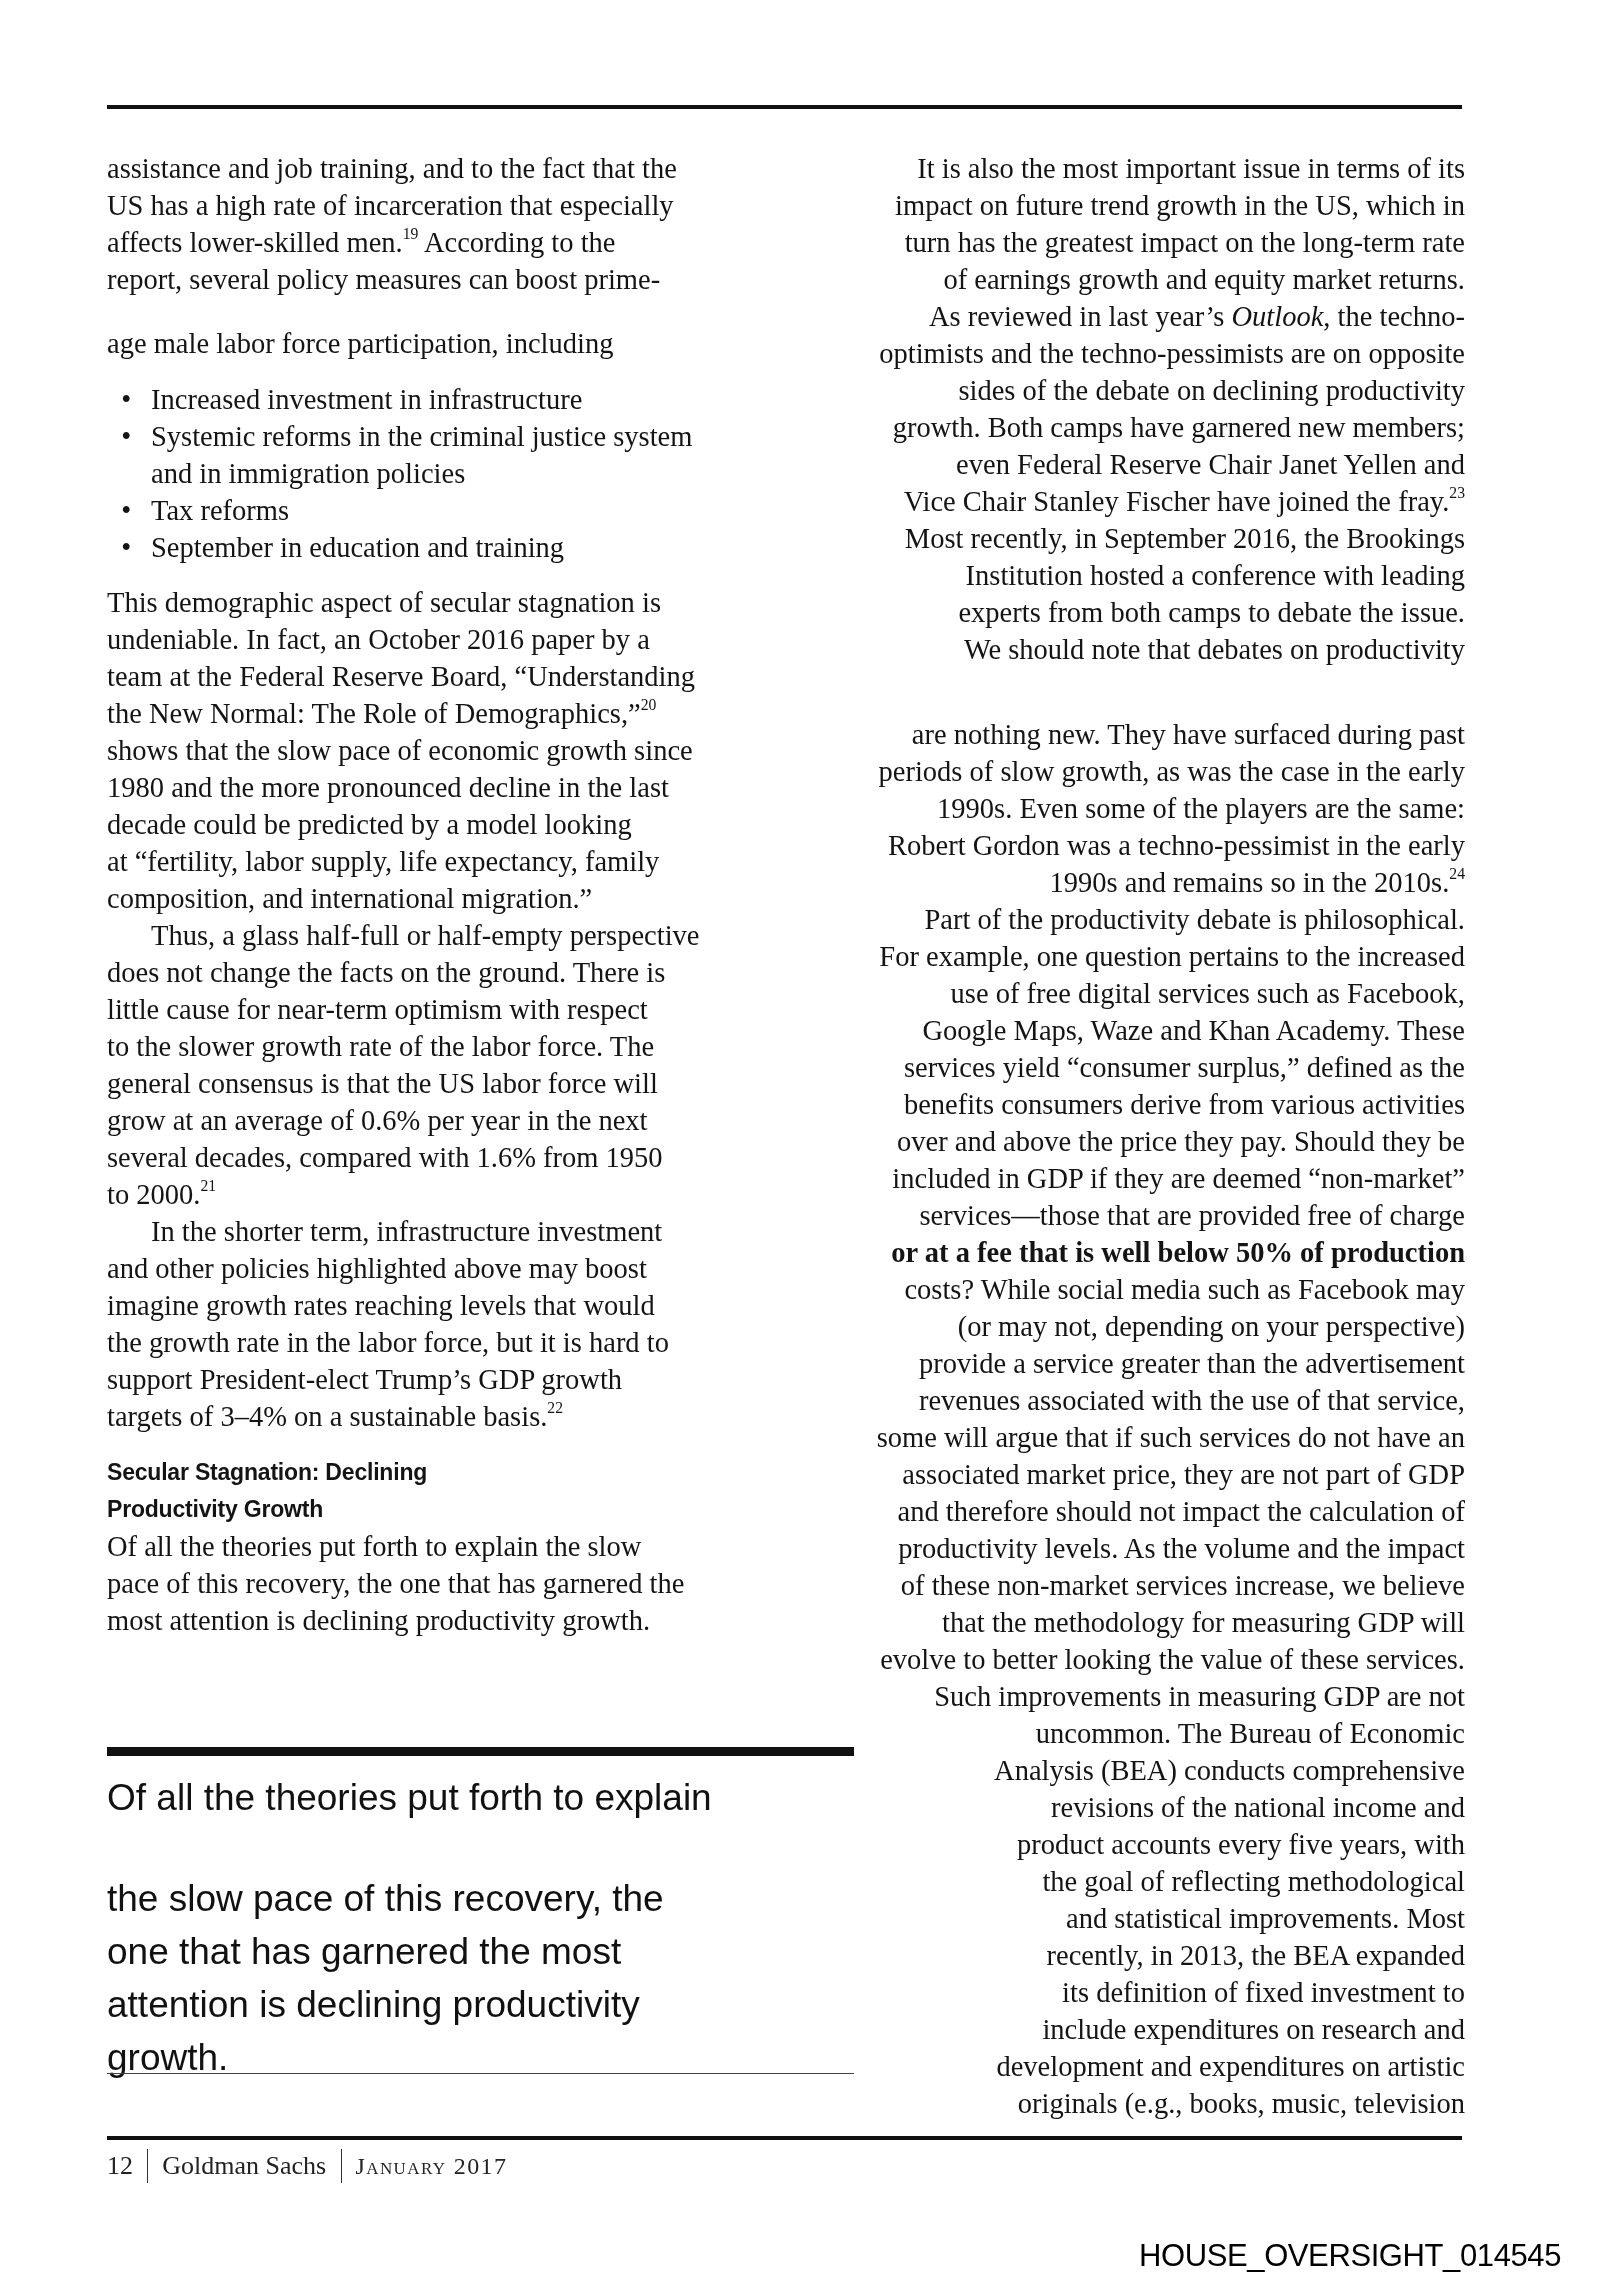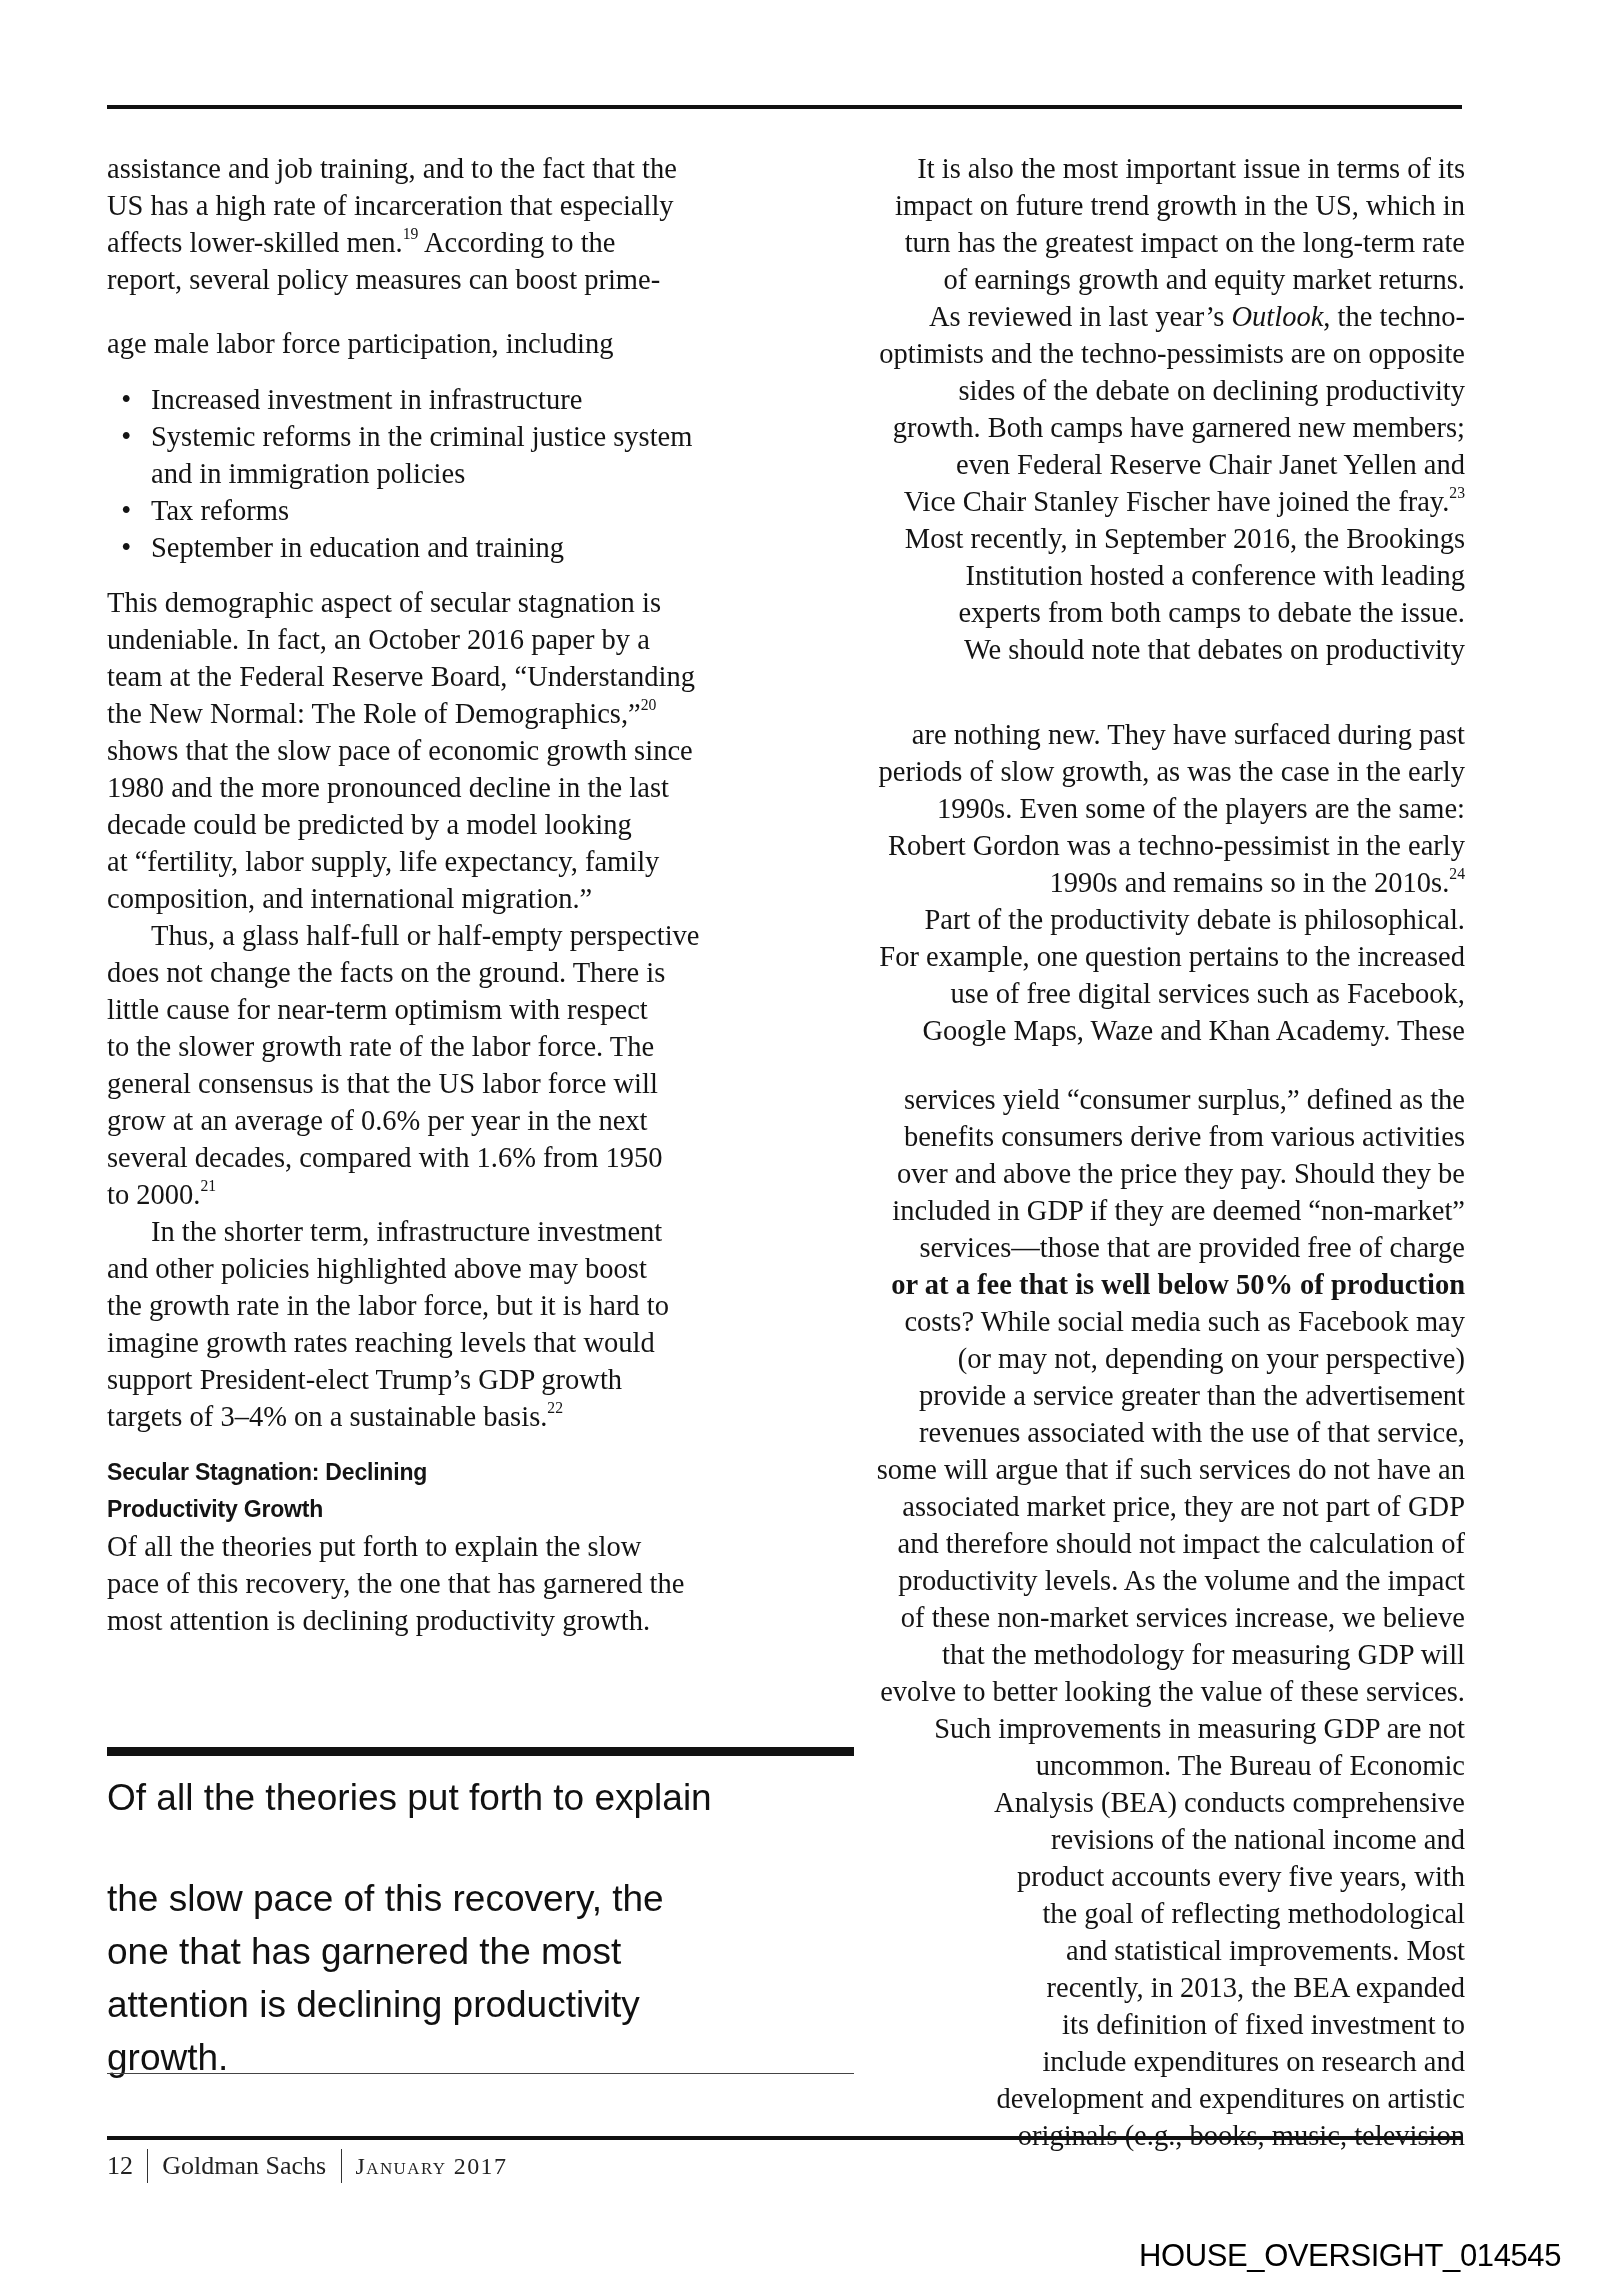"services yield “consumer surplus,”" span.line { margin-top: 32px -> none }
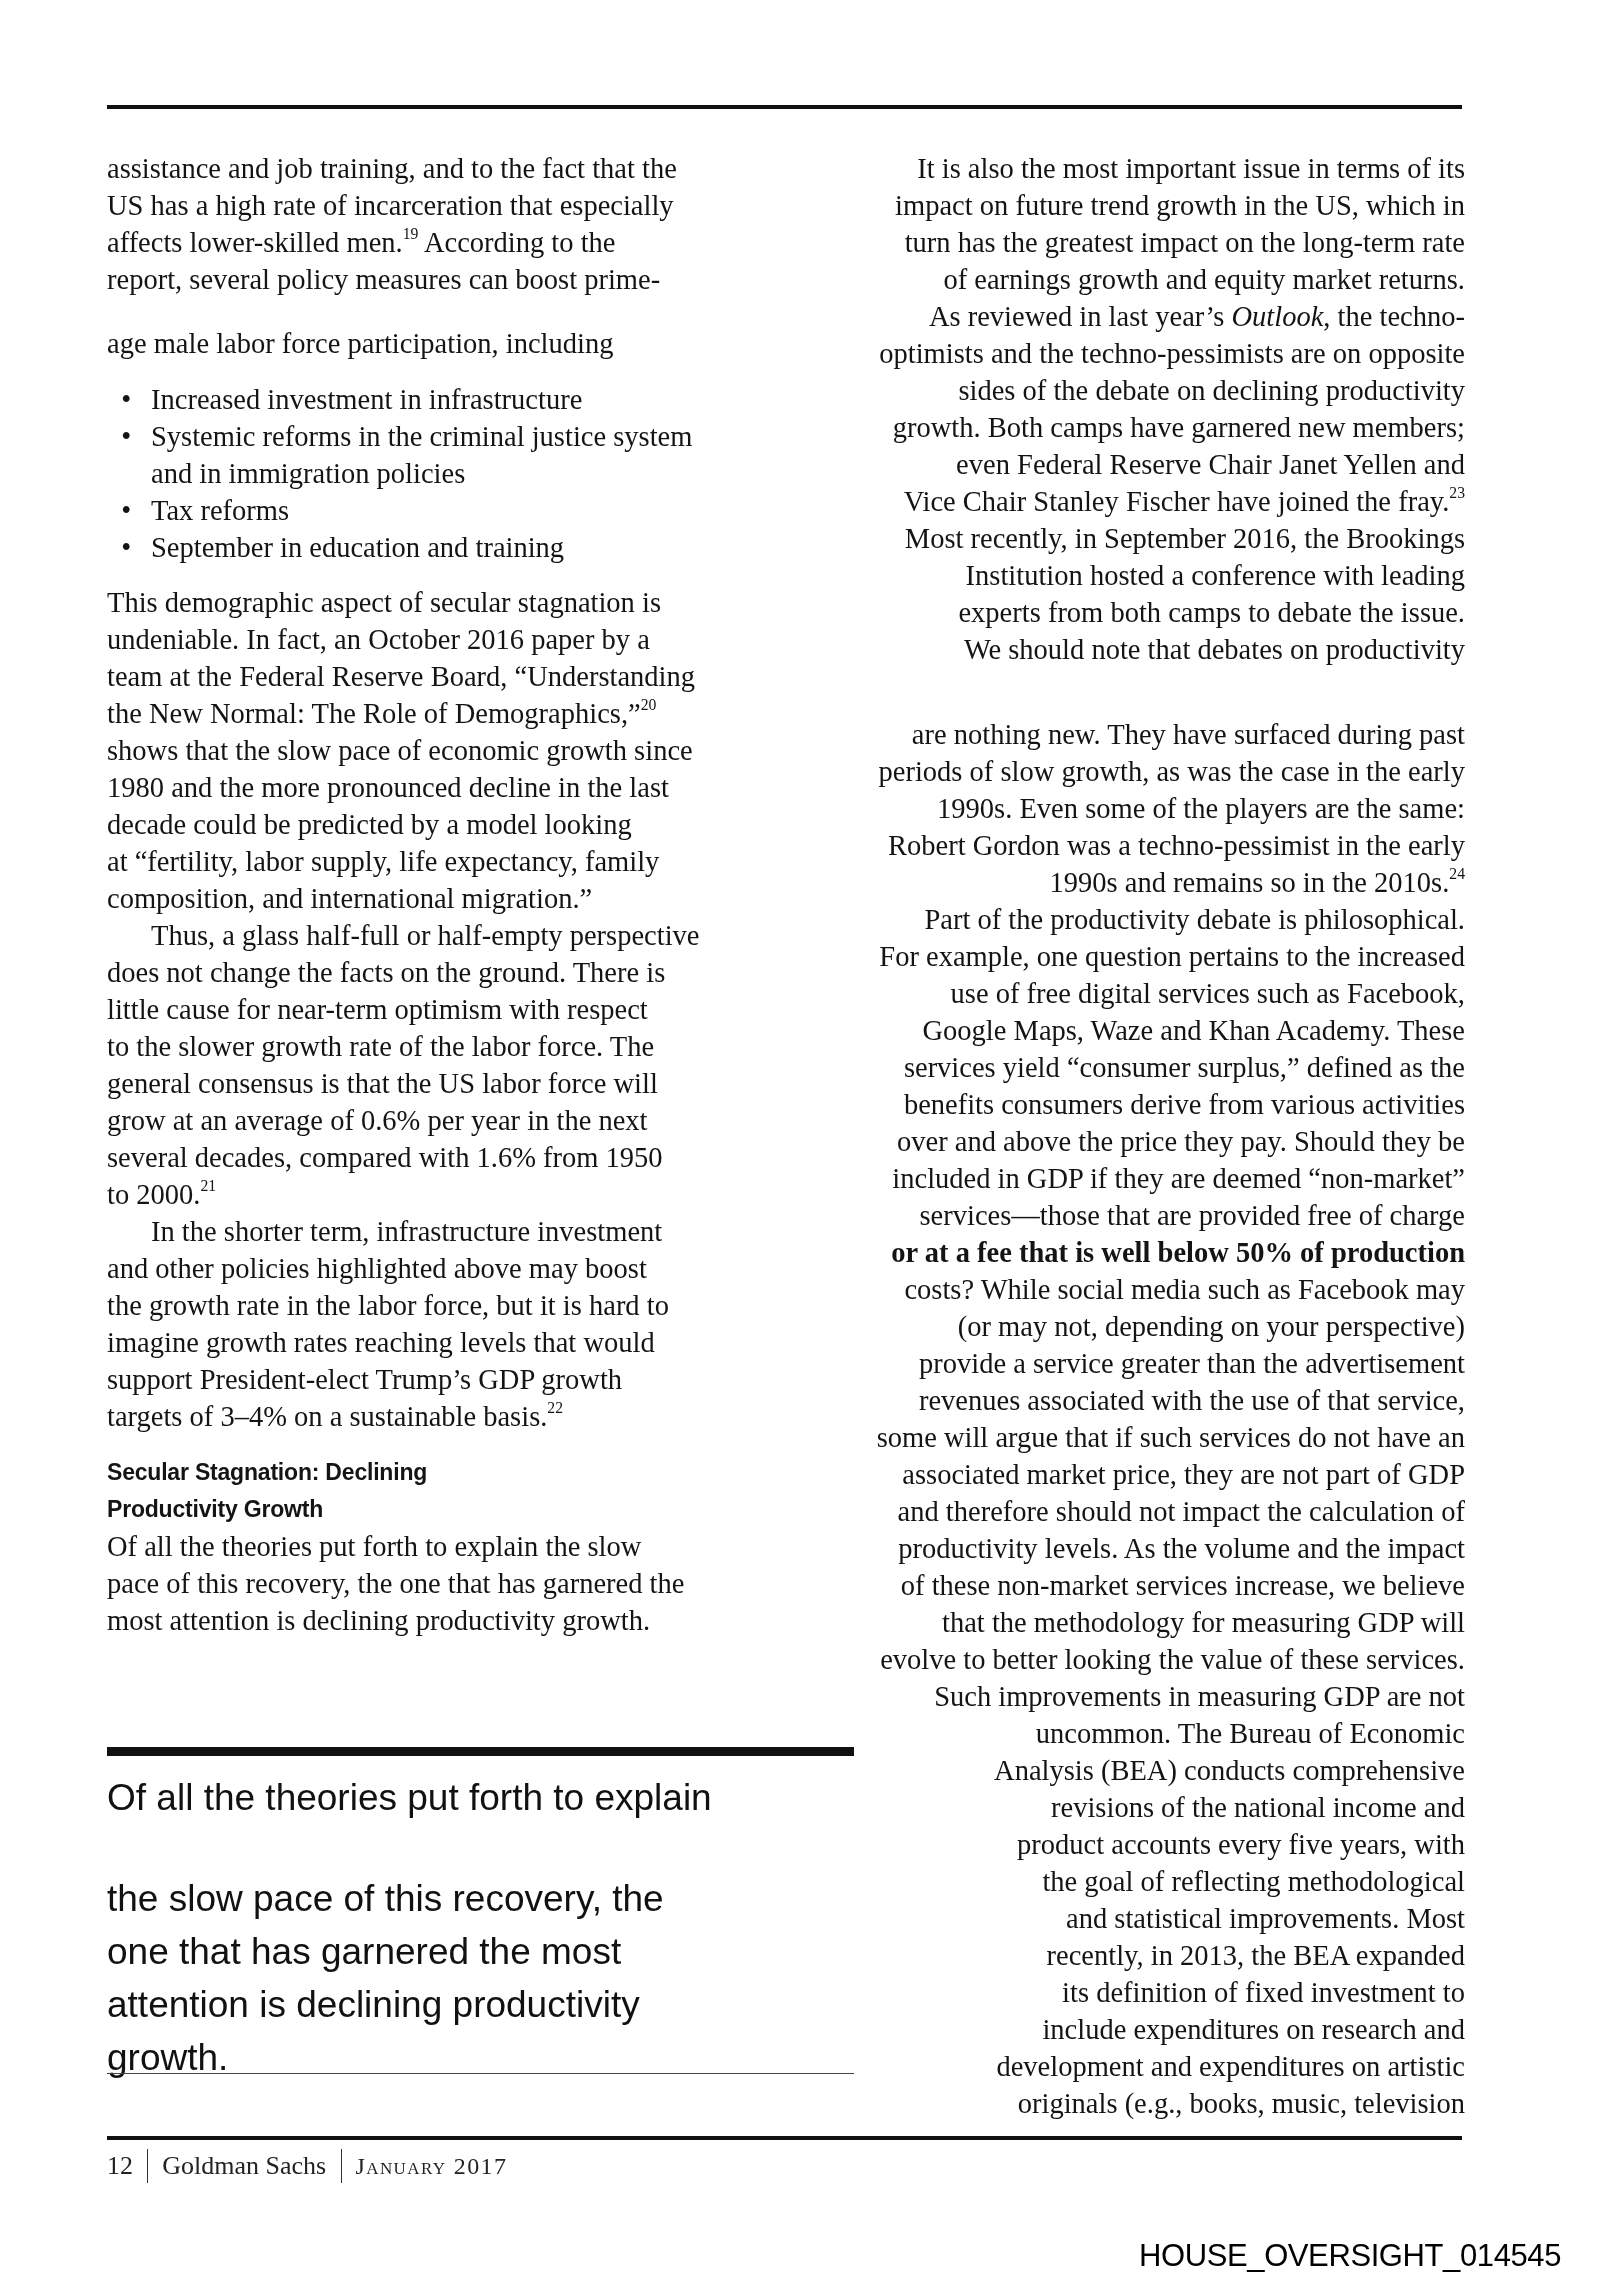"the growth rate in the" span.line { order: before "imagine growth rates reaching levels" -> after "imagine growth rates reaching levels" }
